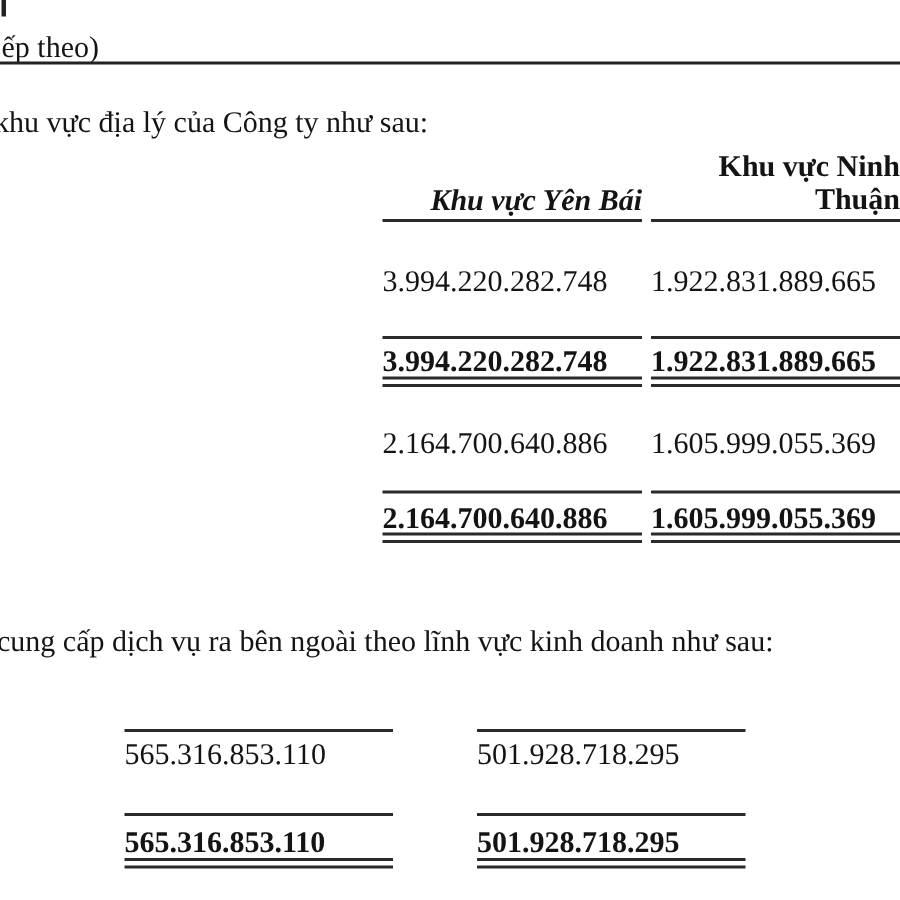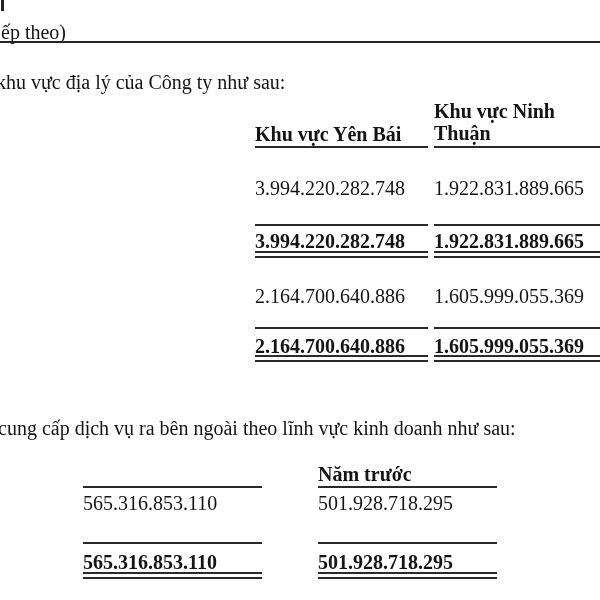"Khu vực Ninh Thuận" .center { text-align: left -> right }
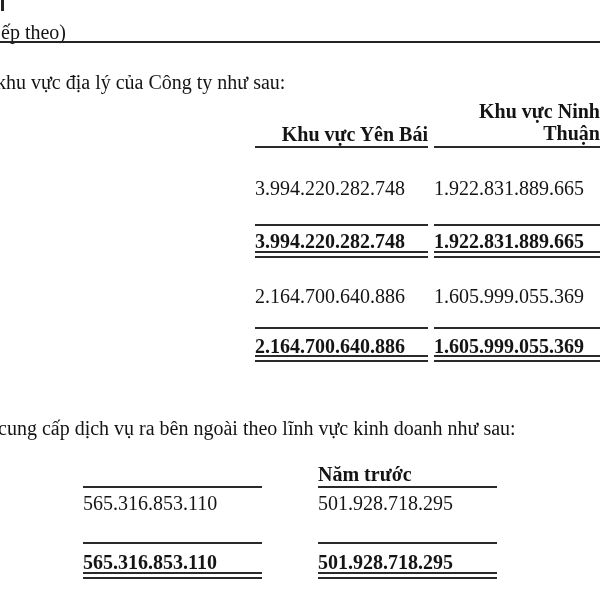"Khu vực Yên Bái" div.txt { font-style: none -> italic }
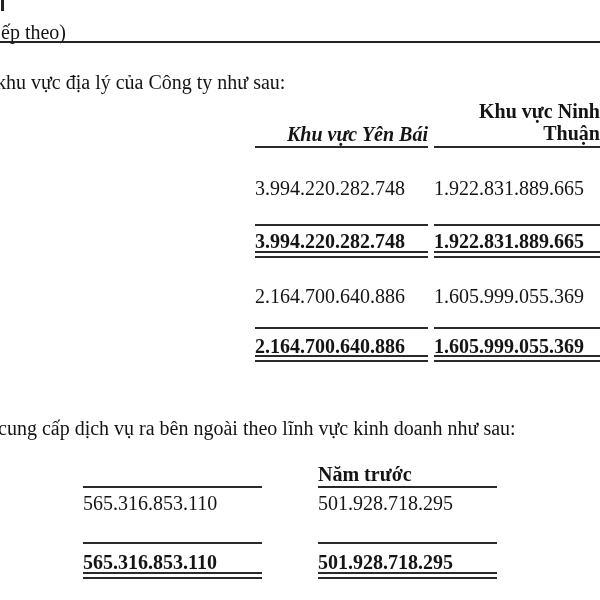"Năm trước" div.txt { html: <div>Năm trước</div> -> none }
